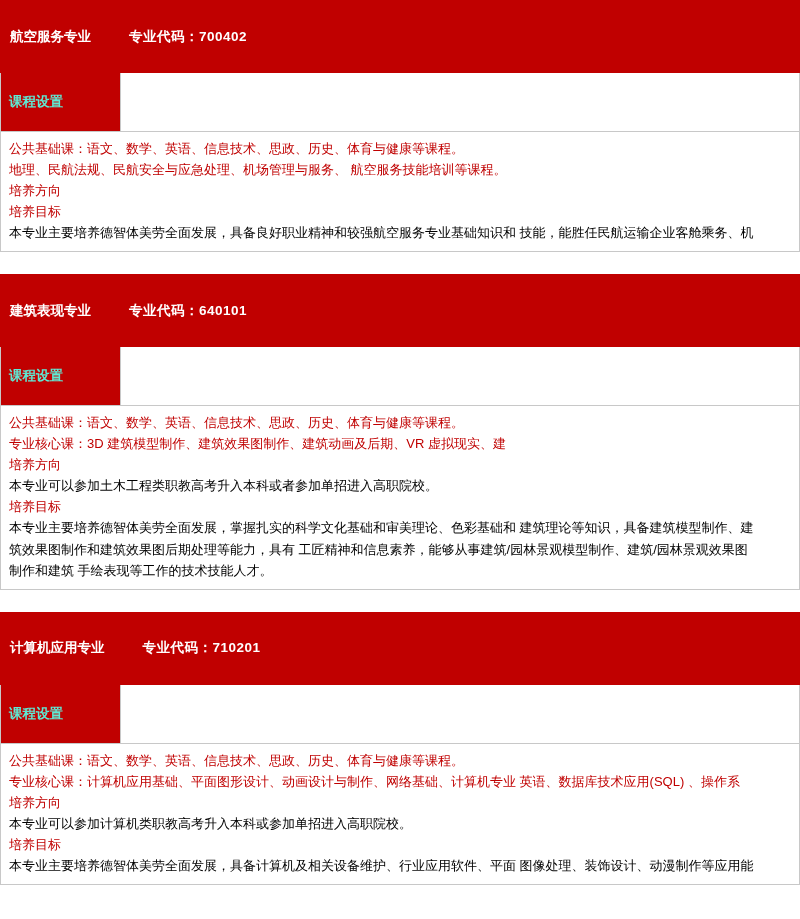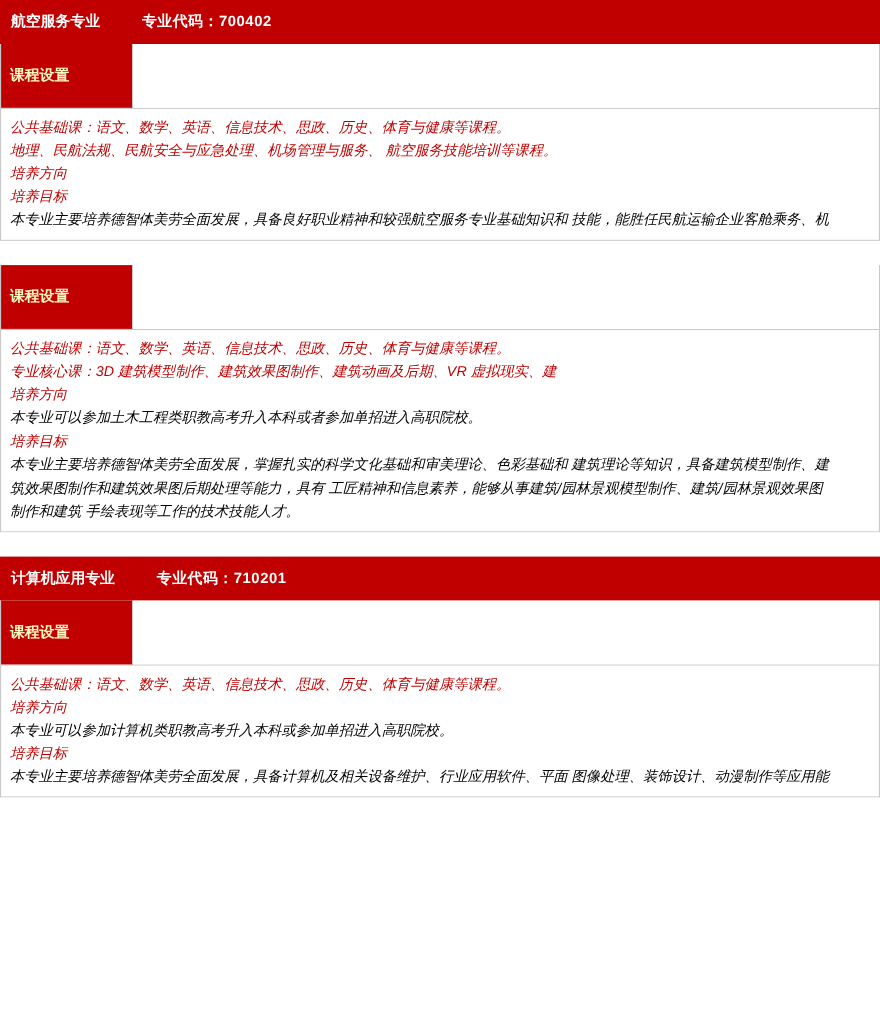"航空服务专业" .program-header { height: 40px -> 73px }
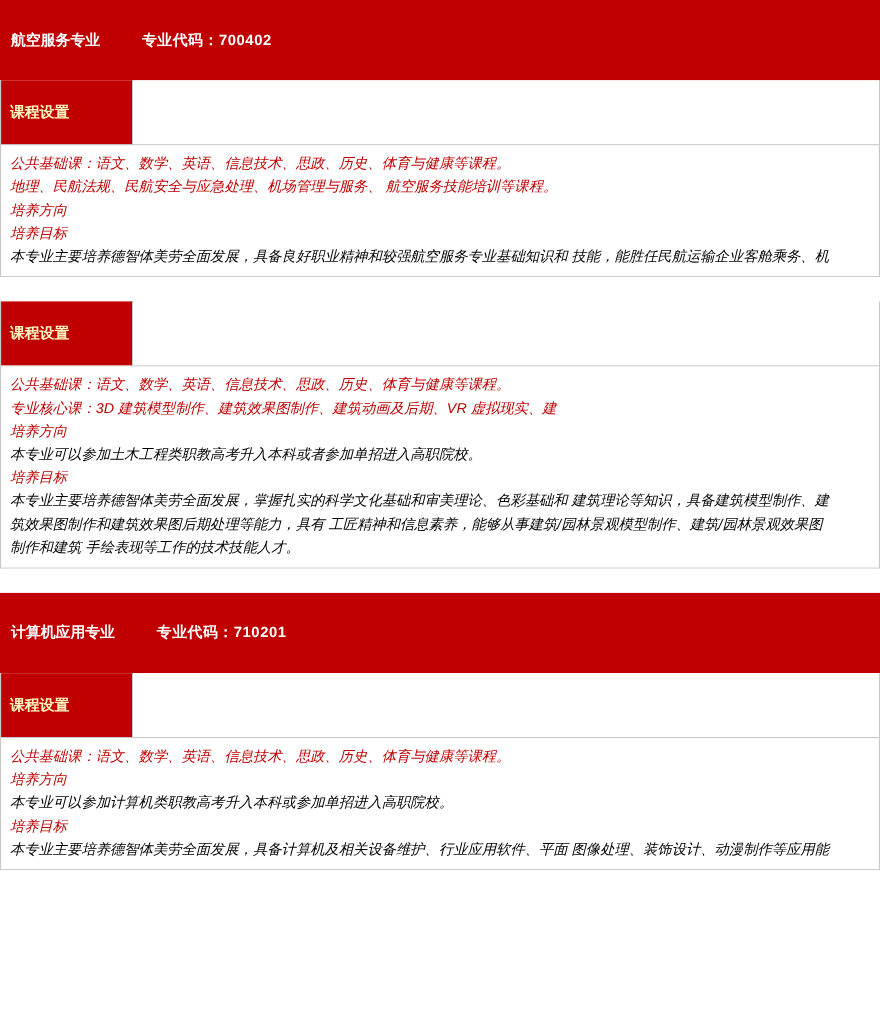"课程设置" .section-row .label-cell { color: #fef9c3 -> #5eead4 }
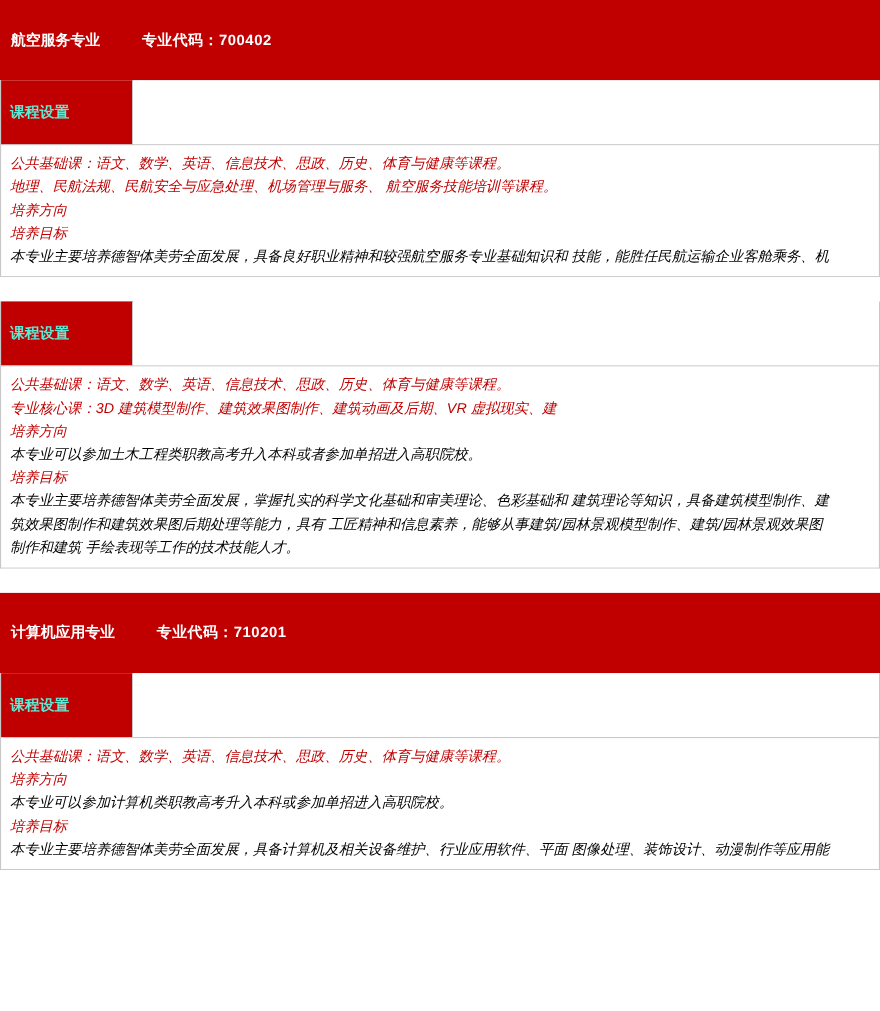"公共基础课：语文、数学、英语、信息技术、思政、历史、体育与健康等课程。" .body-block p { font-style: italic -> none }
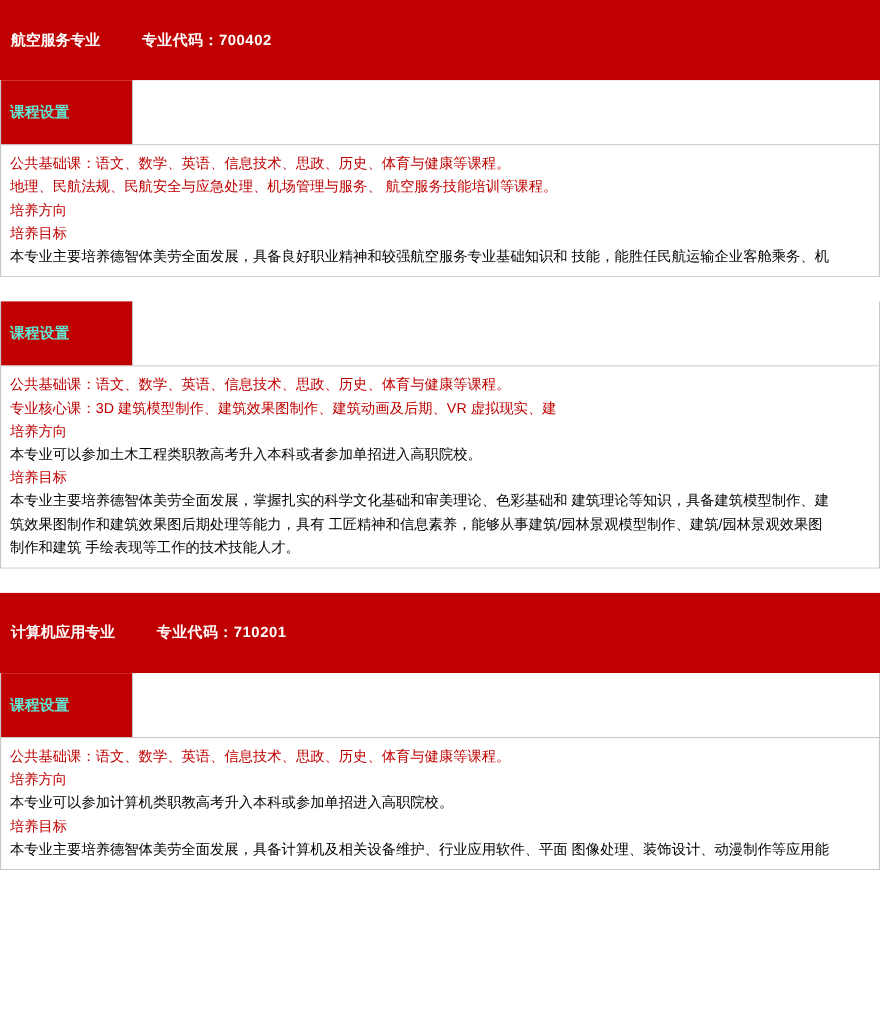"建筑表现专业" div.program-header { html: none -> <div> <span>建筑表现专业</span> <span>专业代码：640101</span> </div> }
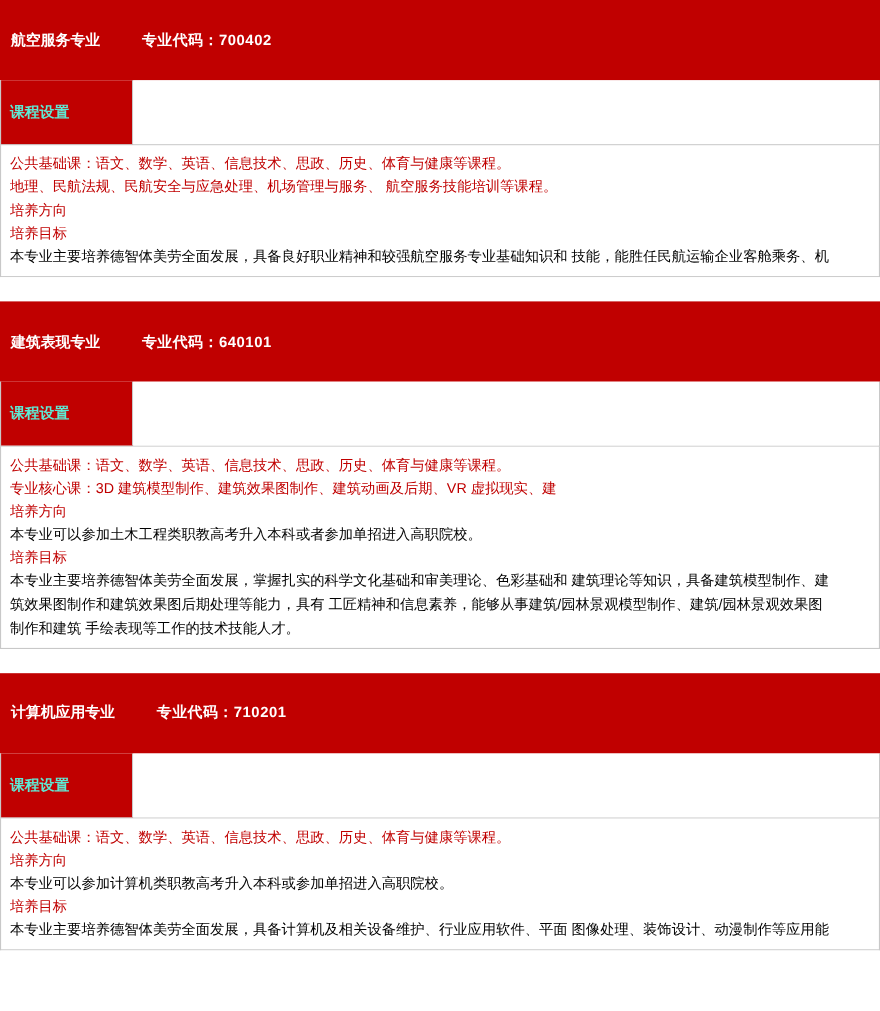"专业核心课：计算机应用基础、平面图形设计、动画设计与制作、网络基础、计算机专业" p.red { html: none -> <p>专业核心课：计算机应用基础、平面图形设计、动画设计与制作、网络基础、计算机专业 英语、数据库技术应用(SQL) 、操作系</p> }
